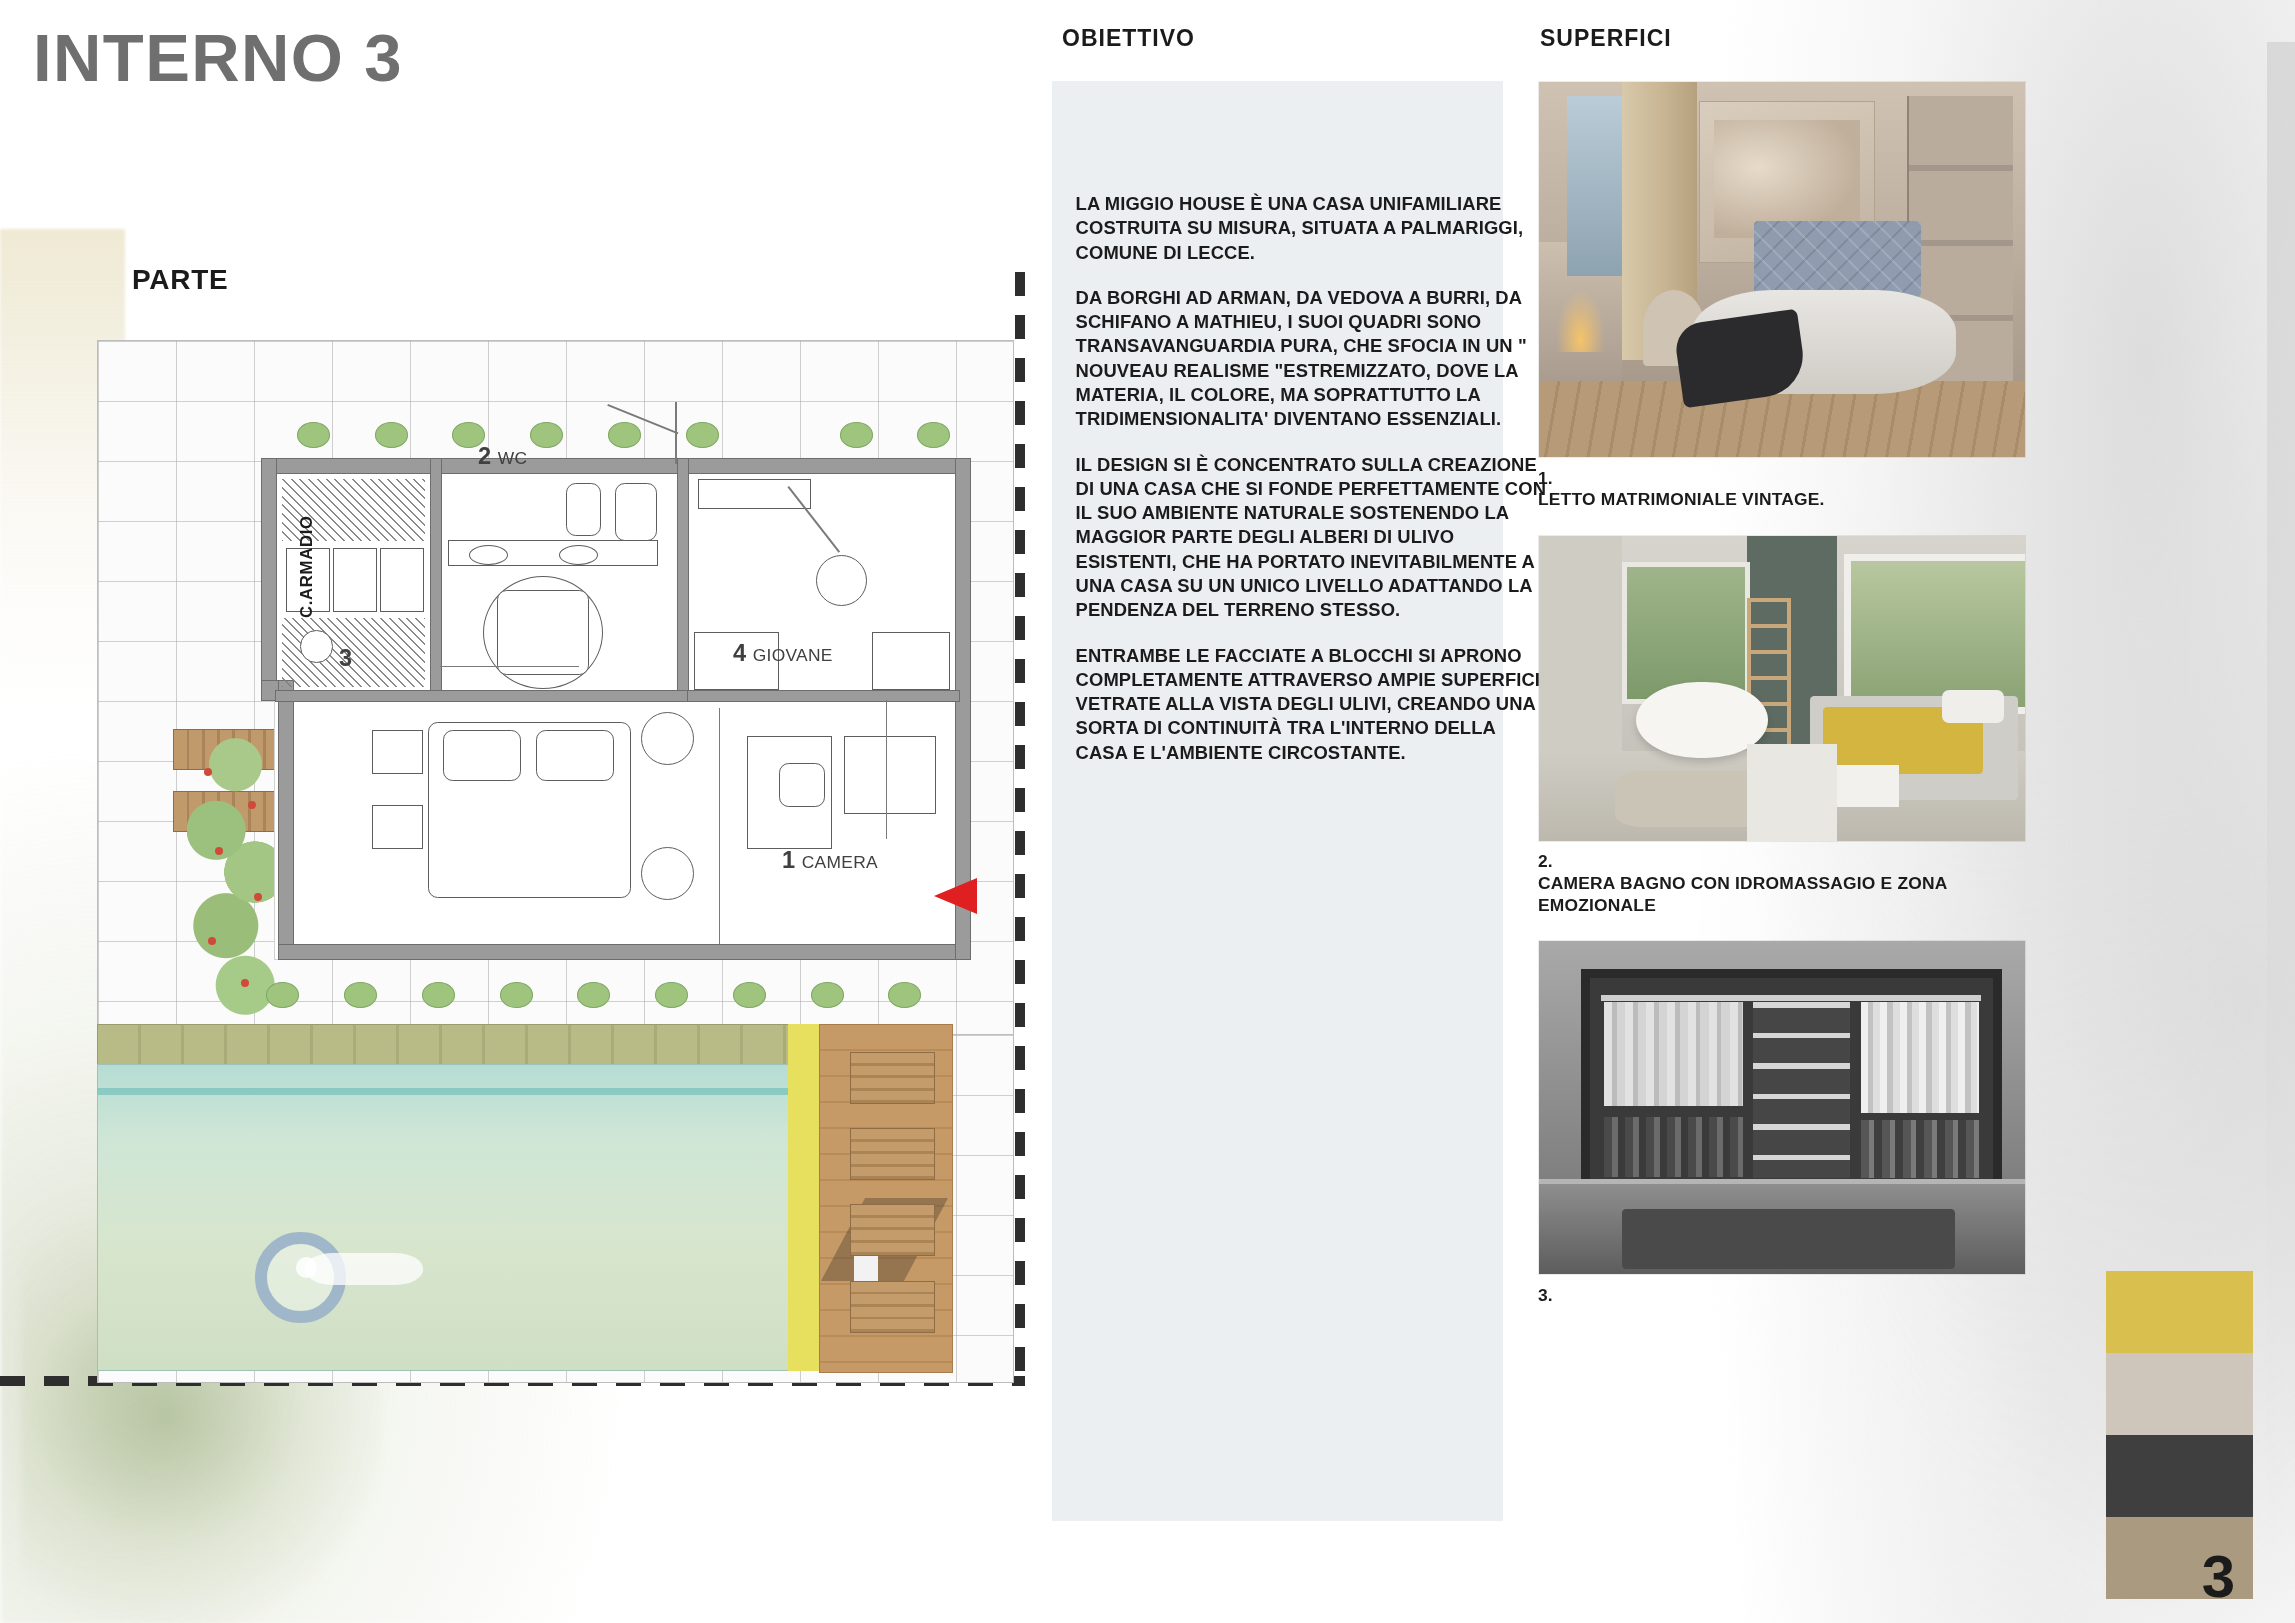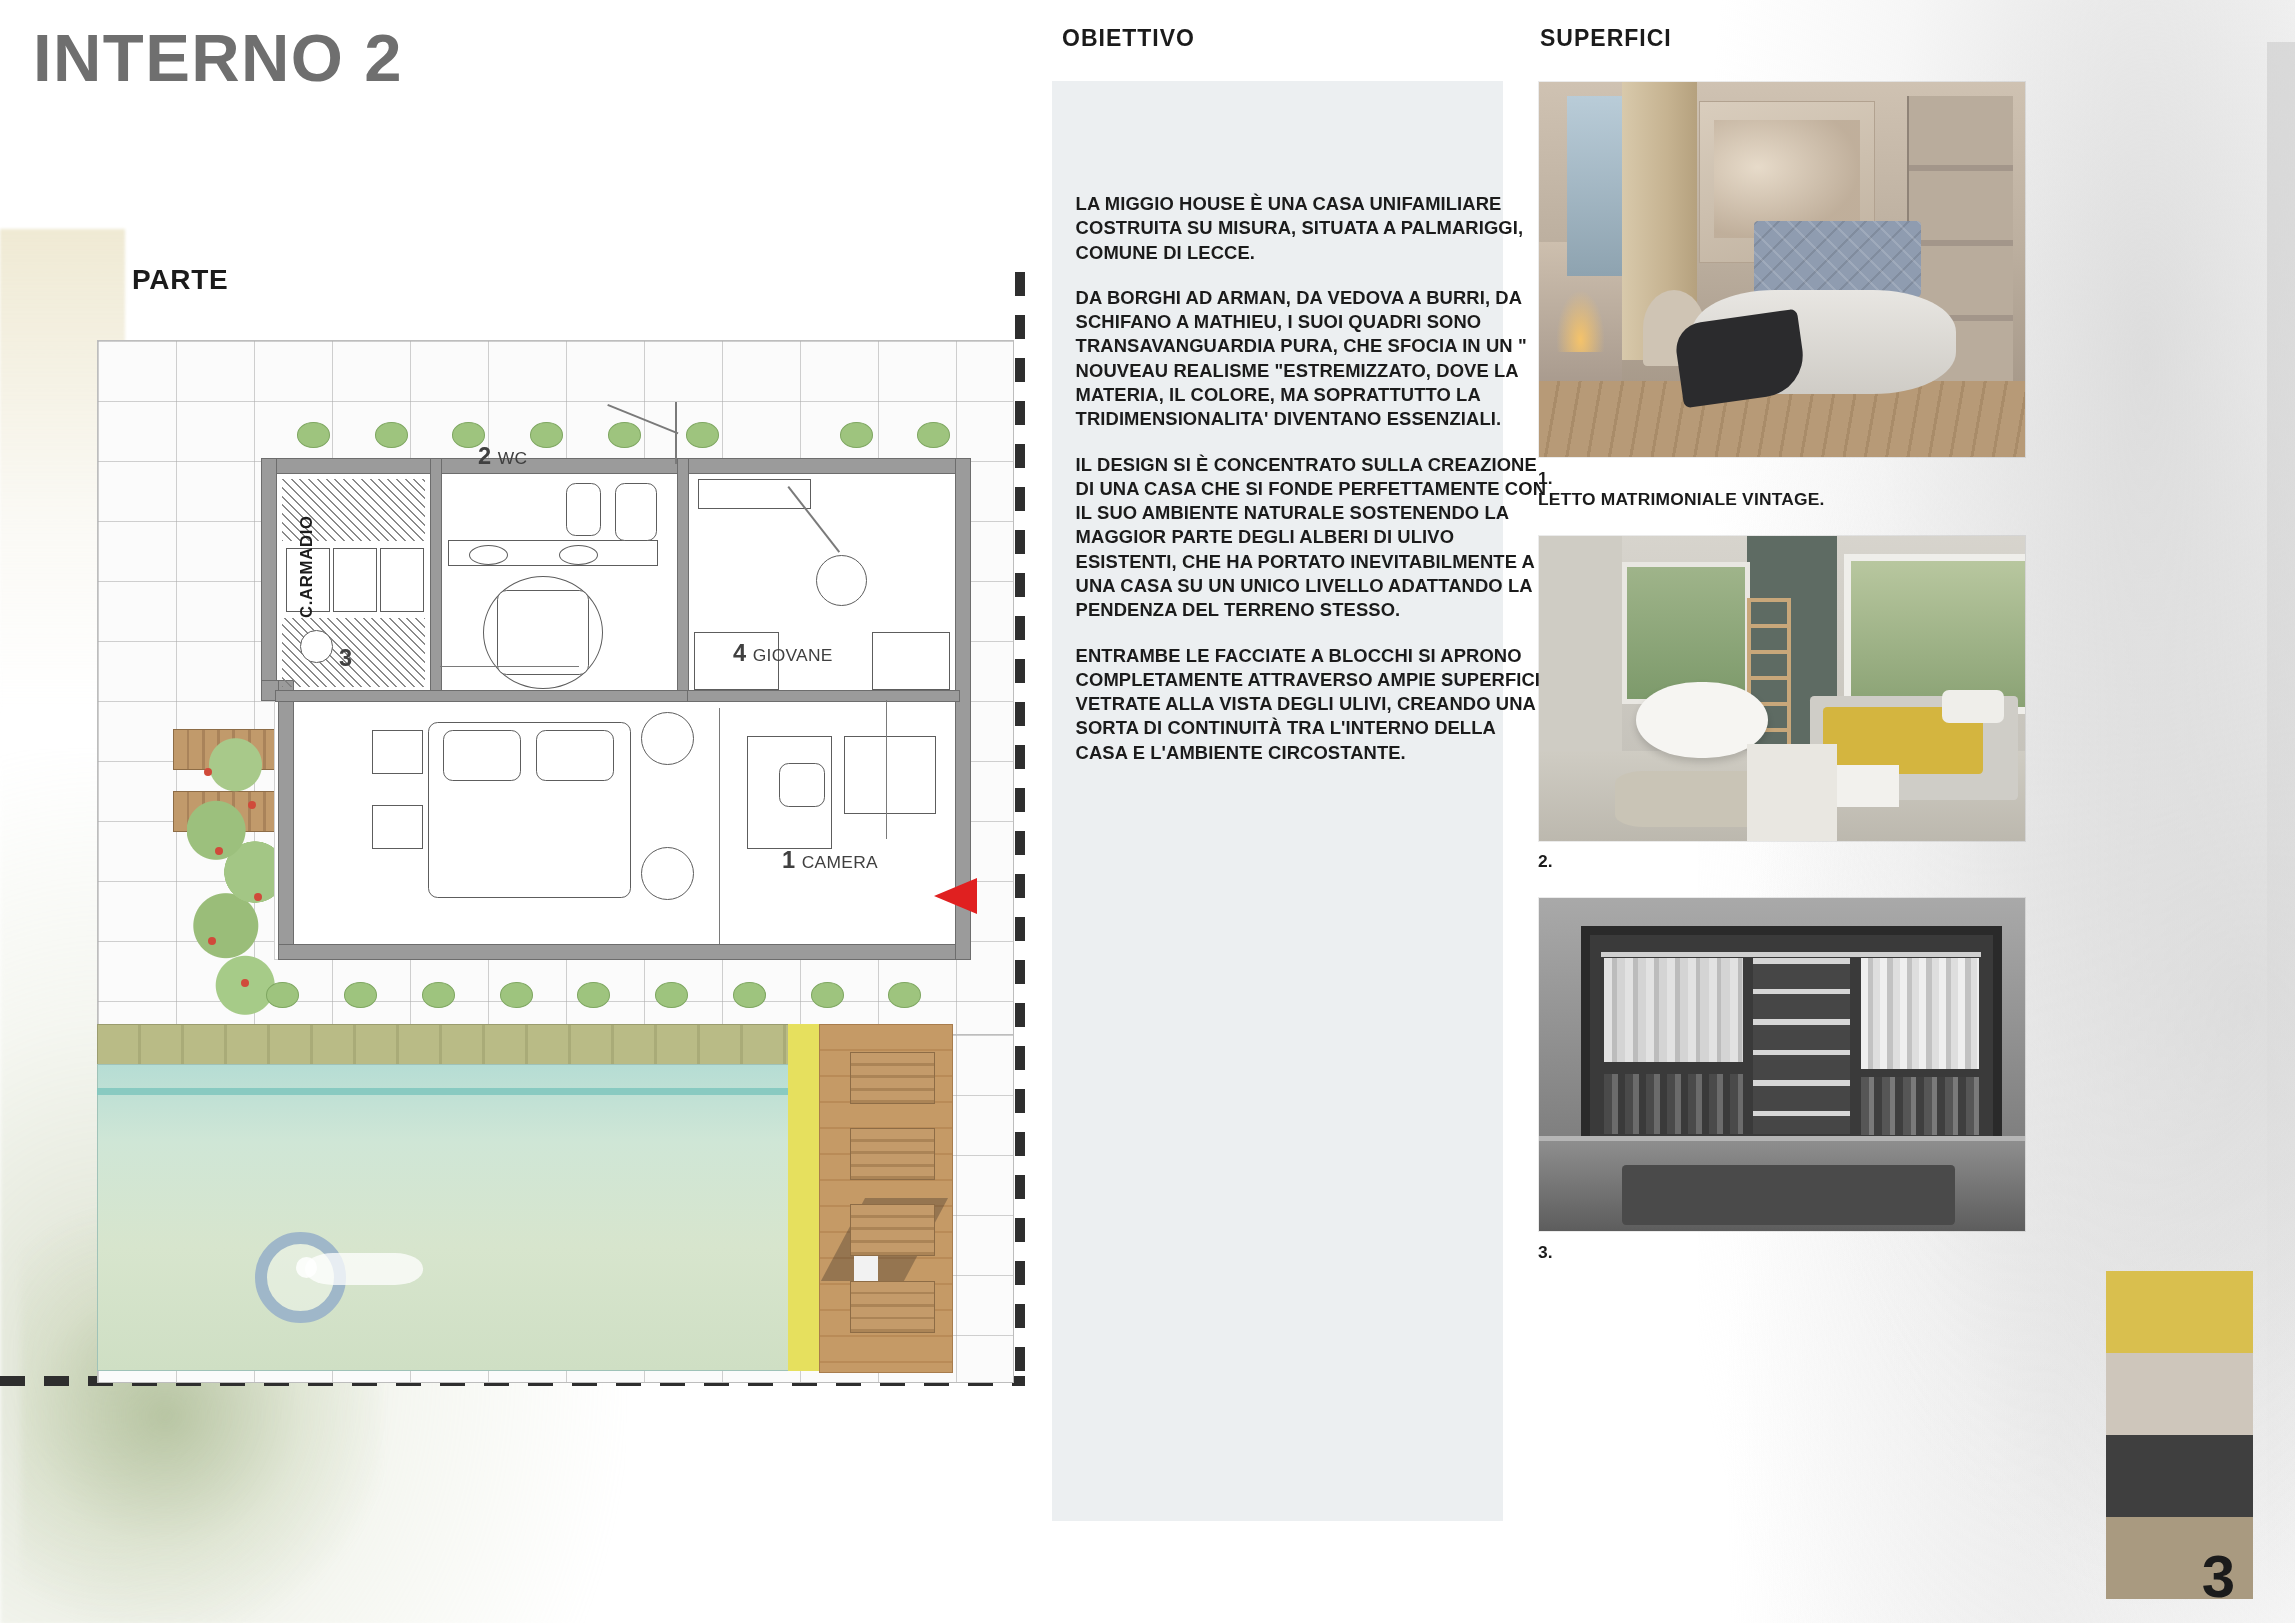"INTERNO 2" div.page-title { text: 2 -> 3 }
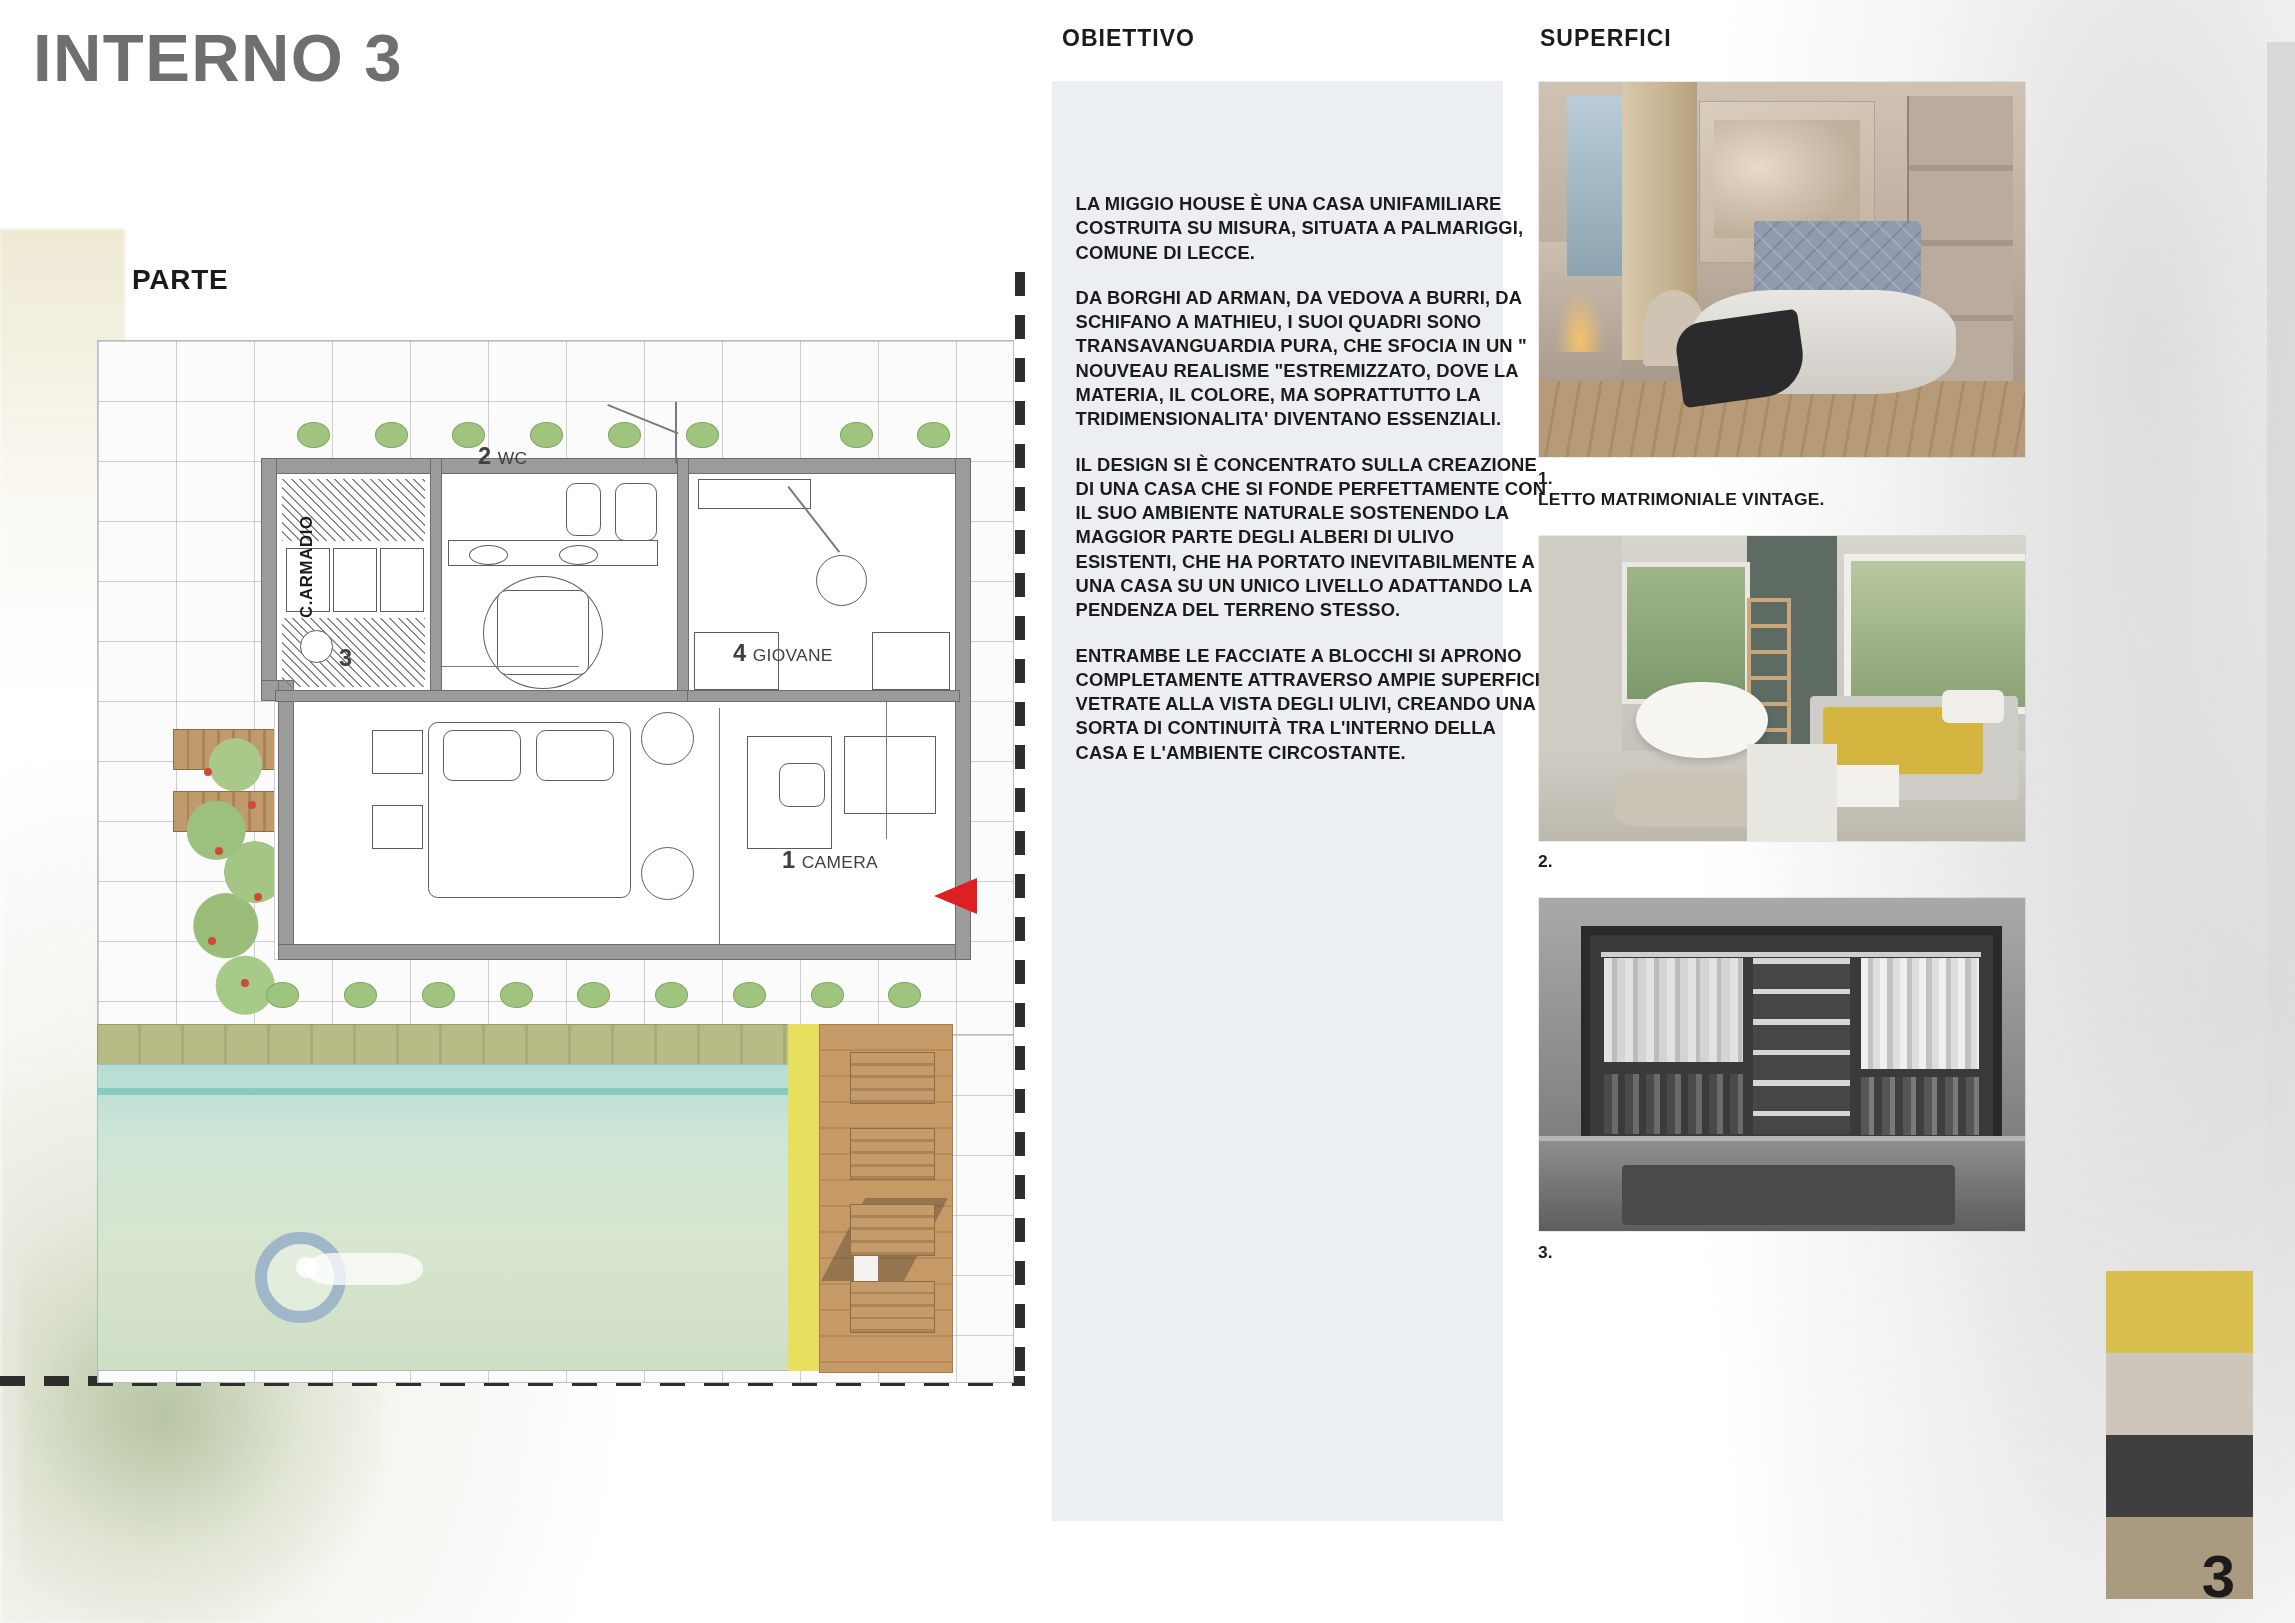"CAMERA BAGNO CON IDROMASSAGIO E" span { html: none -> <span>CAMERA BAGNO CON IDROMASSAGIO E ZONA EMOZIONALE</span> }
